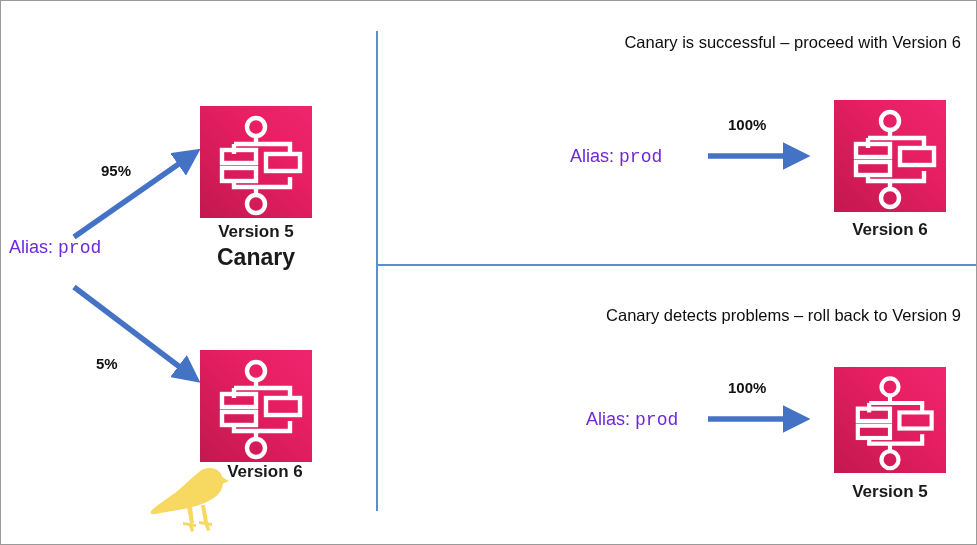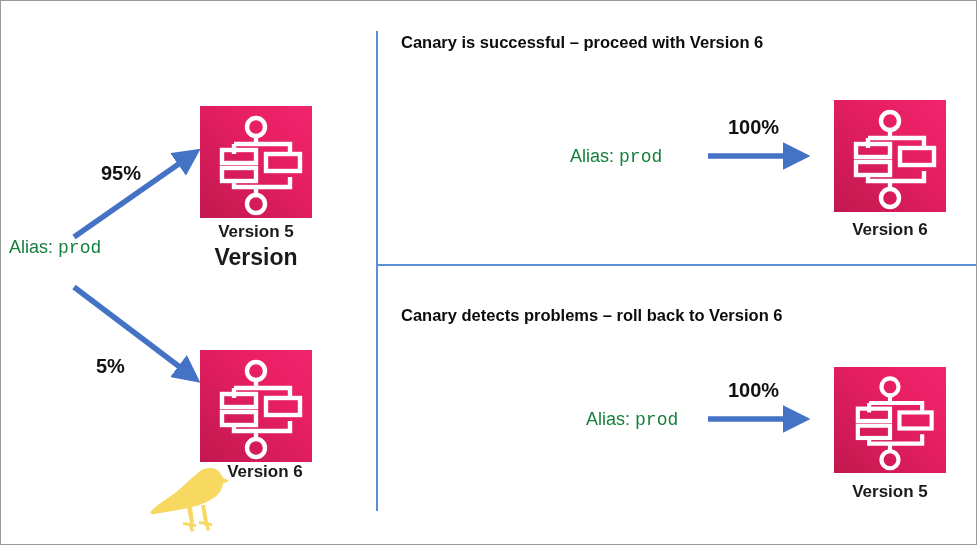"Canary is successful – proceed" .heading { font-weight: bold -> normal; text-align: left -> right }
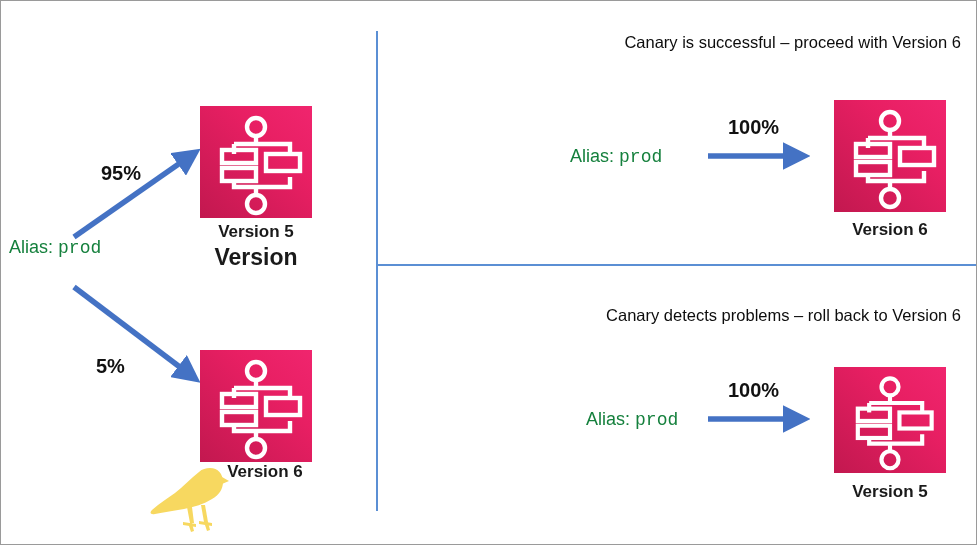"100%" .pct { font-size: 20px -> 15px }
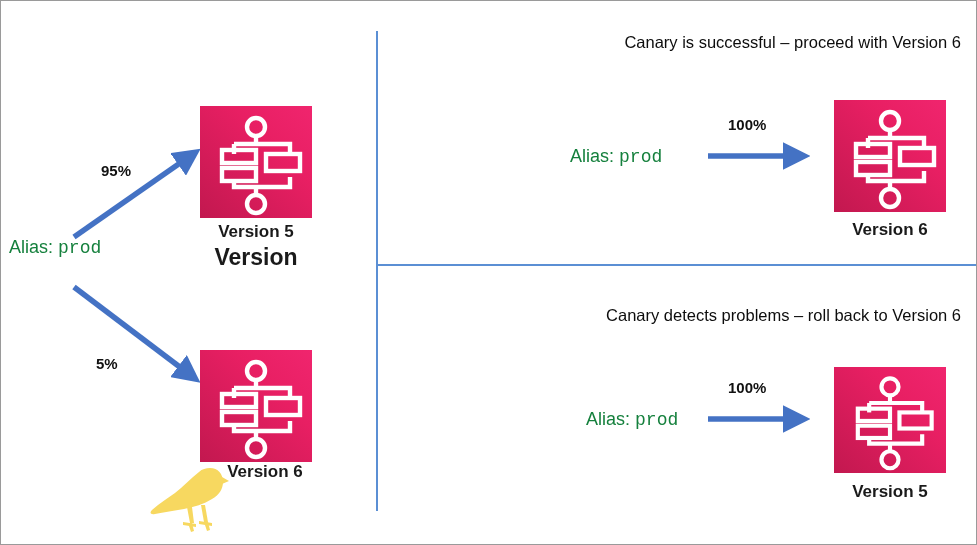"Alias: prod" .alias { color: #15803d -> #6d28d9 }
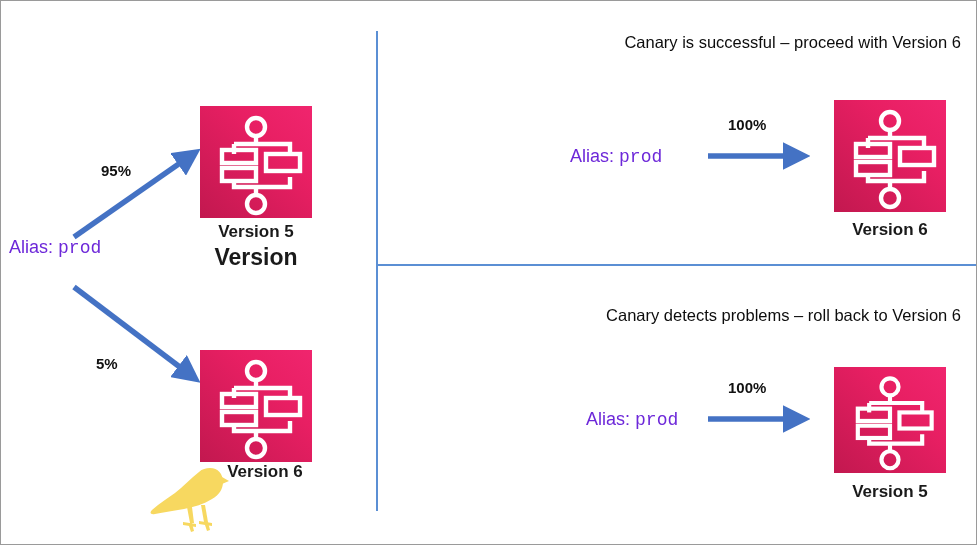"Version" div.cap-big { text: Version -> Canary }
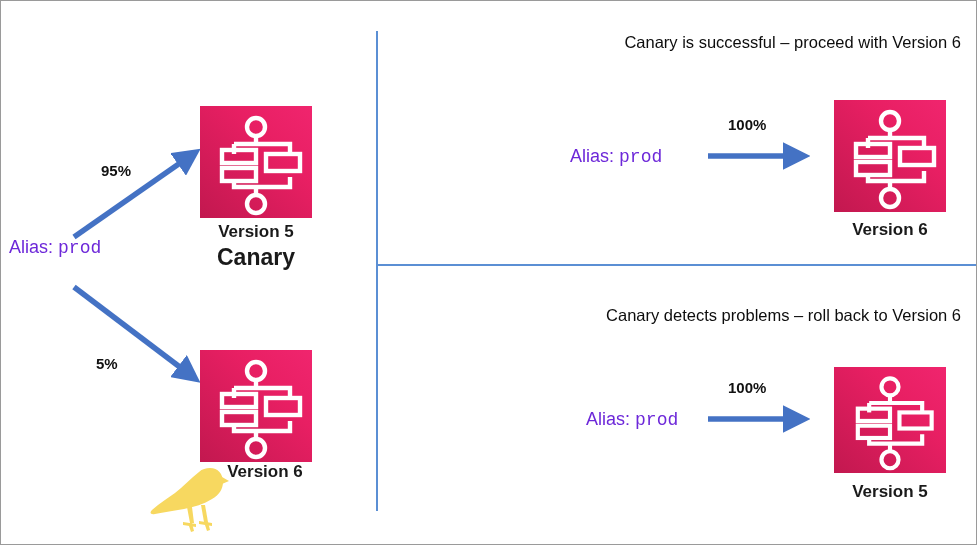"Canary detects problems – roll" div.abs { text: 6 -> 9 }
